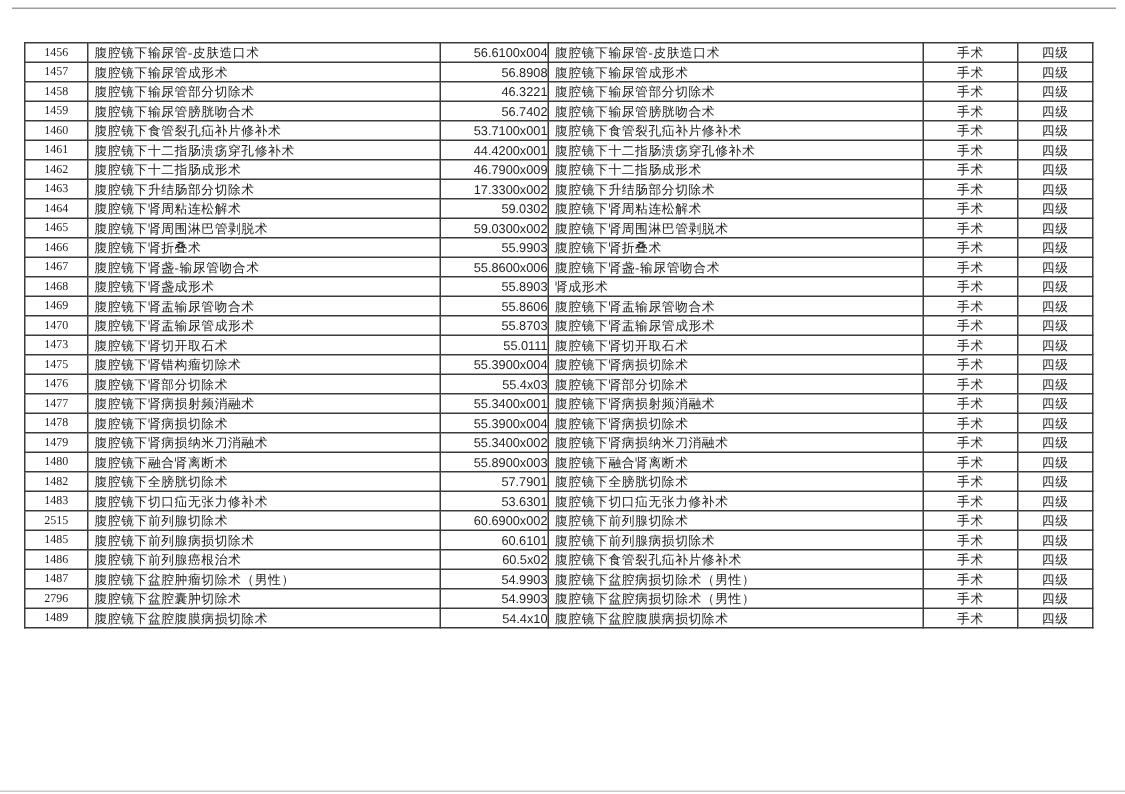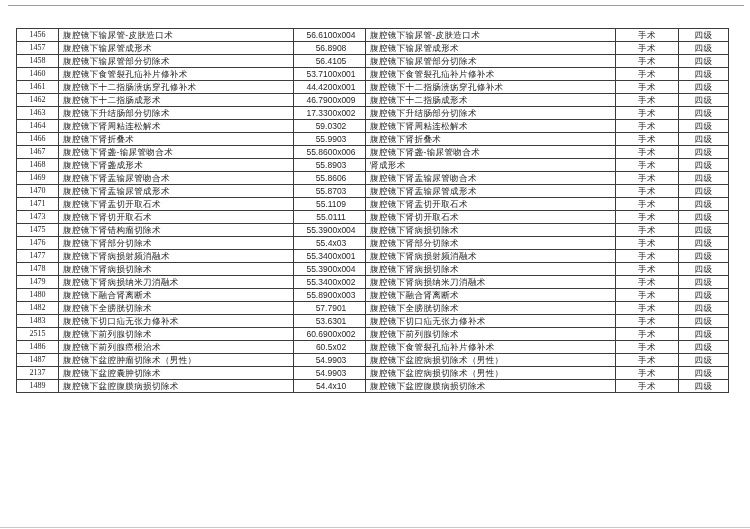"56.6100x004" td.code { text-align: center -> right }
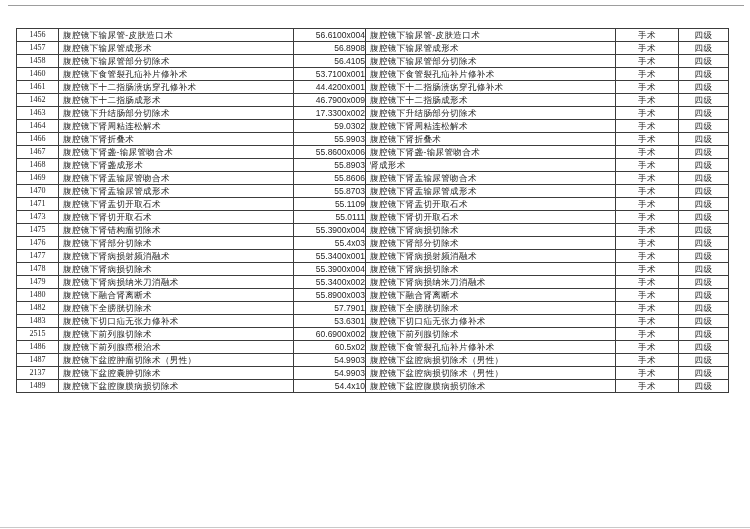"56.4105" td.code { text: 56.4105 -> 46.3221 }
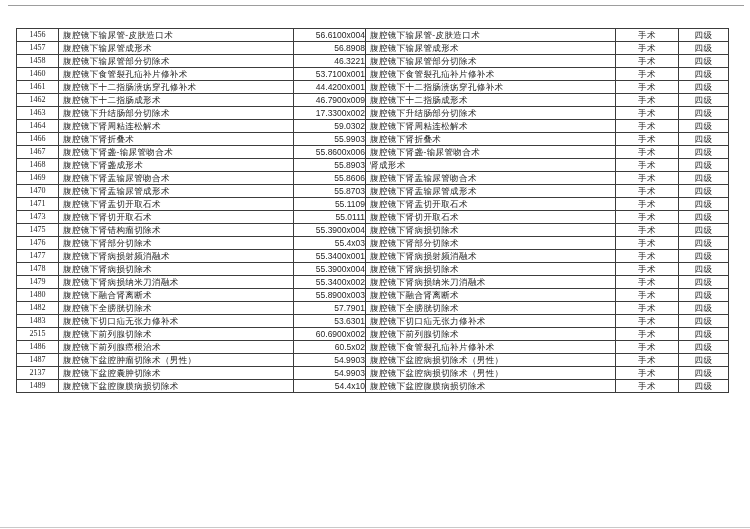"1459" tr { html: none -> <tr> <td>1459</td> <td>腹腔镜下输尿管膀胱吻合术</td> <td>56.7402</td> <td>腹腔镜下输尿管膀胱吻合术</td> <td>手术</td> <td>四级</td> </tr> }
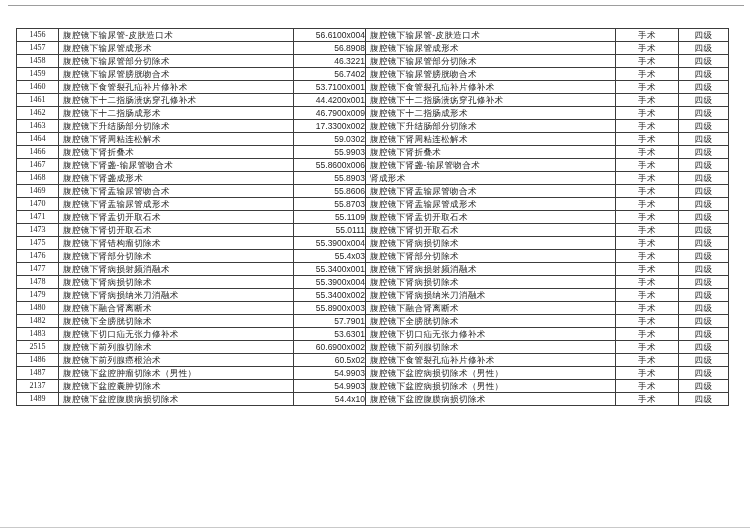"1465" tr { html: none -> <tr> <td>1465</td> <td>腹腔镜下肾周围淋巴管剥脱术</td> <td>59.0300x002</td> <td>腹腔镜下肾周围淋巴管剥脱术</td> <td>手术</td> <td>四级</td> </tr> }
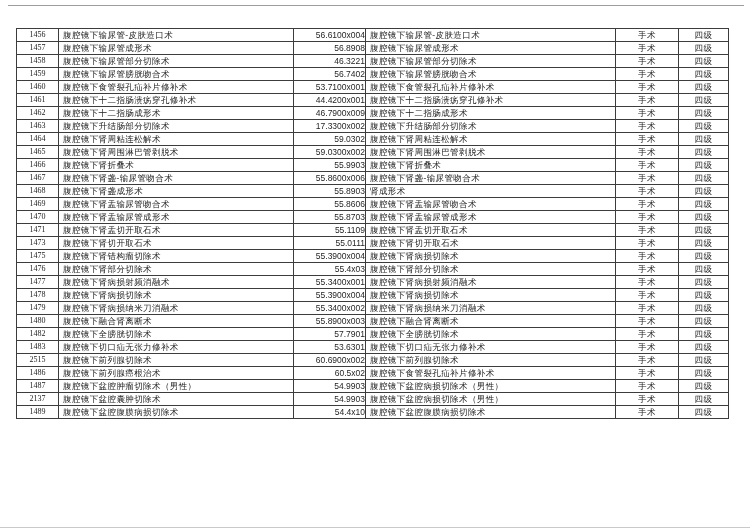"1471" tr { html: <tr> <td>1471</td> <td>腹腔镜下肾盂切开取石术</td> <td>55.1109</td> <td>腹腔镜下肾盂切开取石术</td> <td>手术</td> <td>四级</td> </tr> -> none }
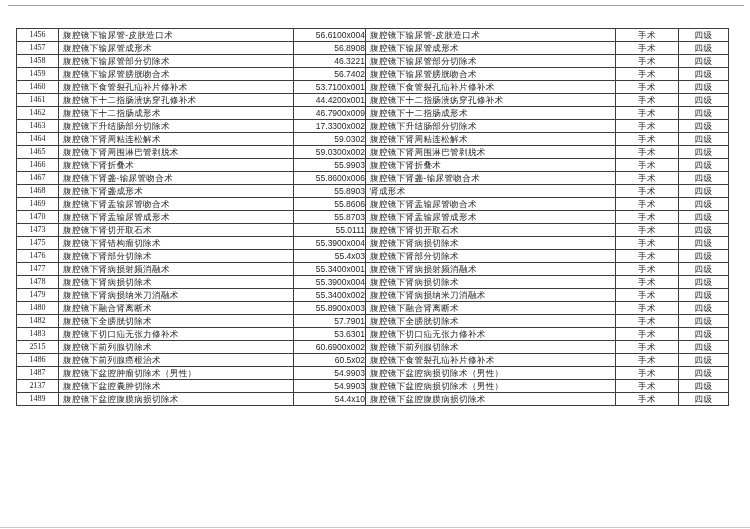"1485" tr { html: none -> <tr> <td>1485</td> <td>腹腔镜下前列腺病损切除术</td> <td>60.6101</td> <td>腹腔镜下前列腺病损切除术</td> <td>手术</td> <td>四级</td> </tr> }
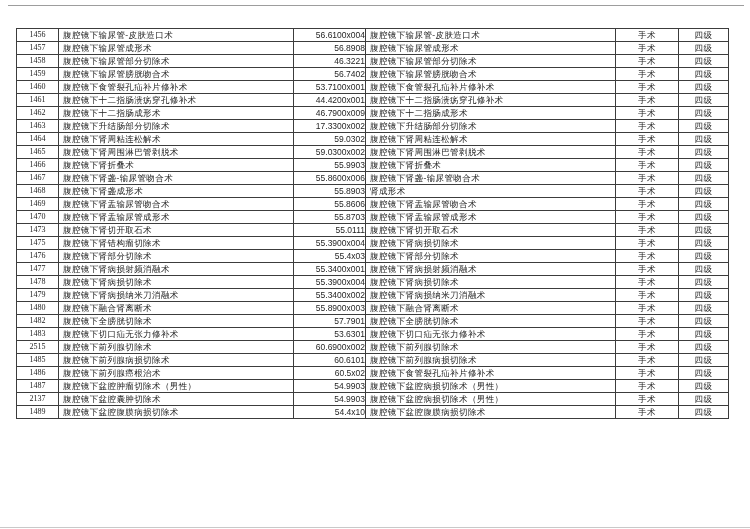"2137" td.seq { text: 2137 -> 2796 }
